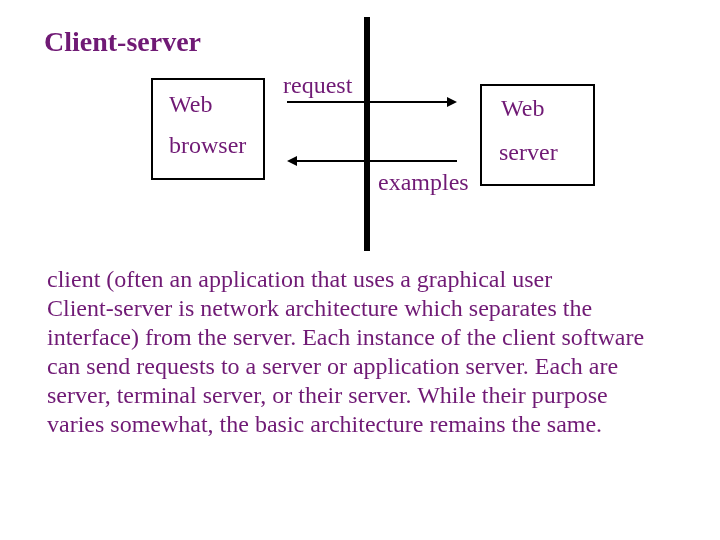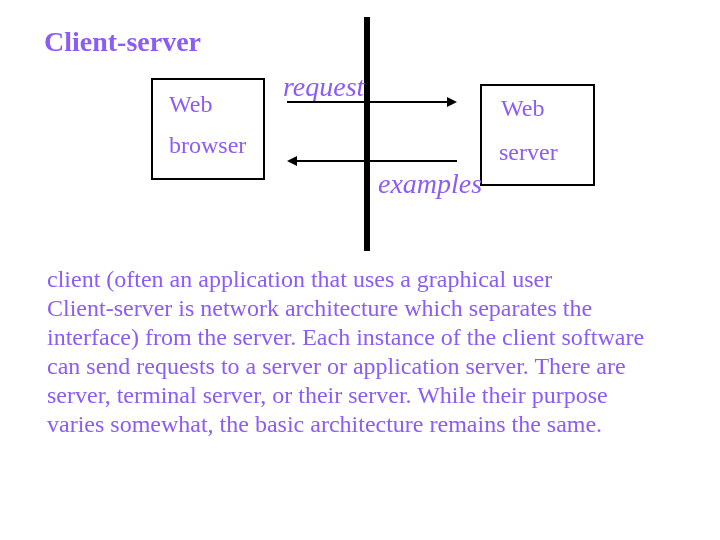"Client-server" .slide { color: #8b5cf6 -> #701a75 }
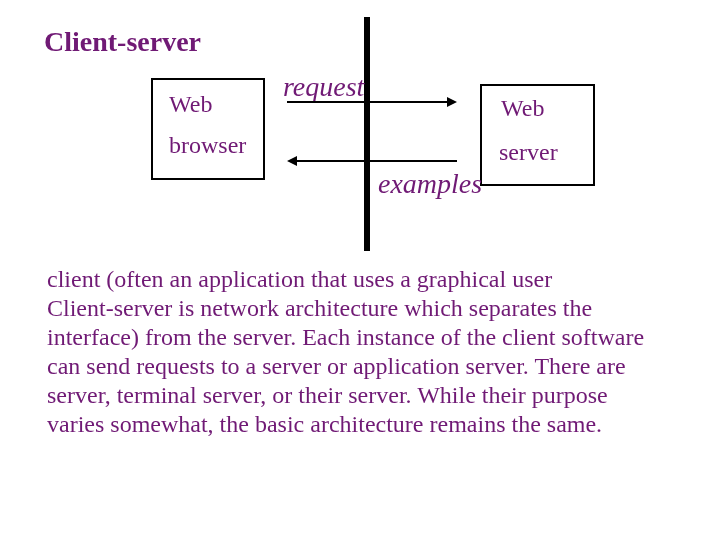"request" .flow-label { font-size: 28px -> 24px; font-style: italic -> none }
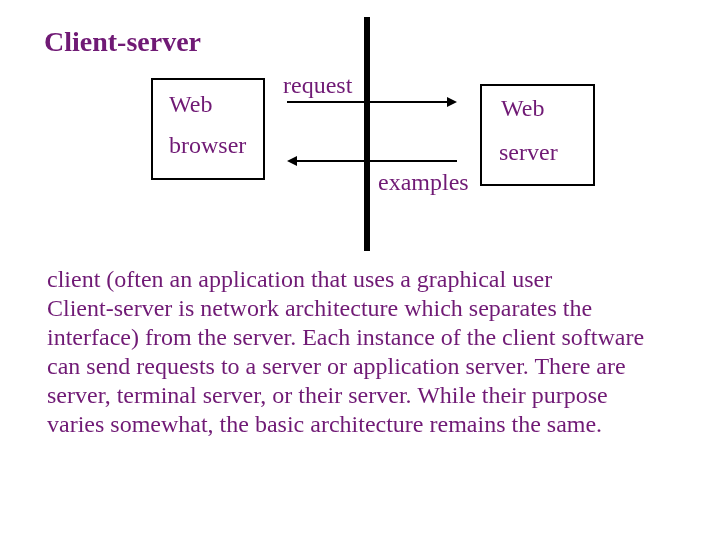"can send requests to a" div.pline { text: There -> Each }
